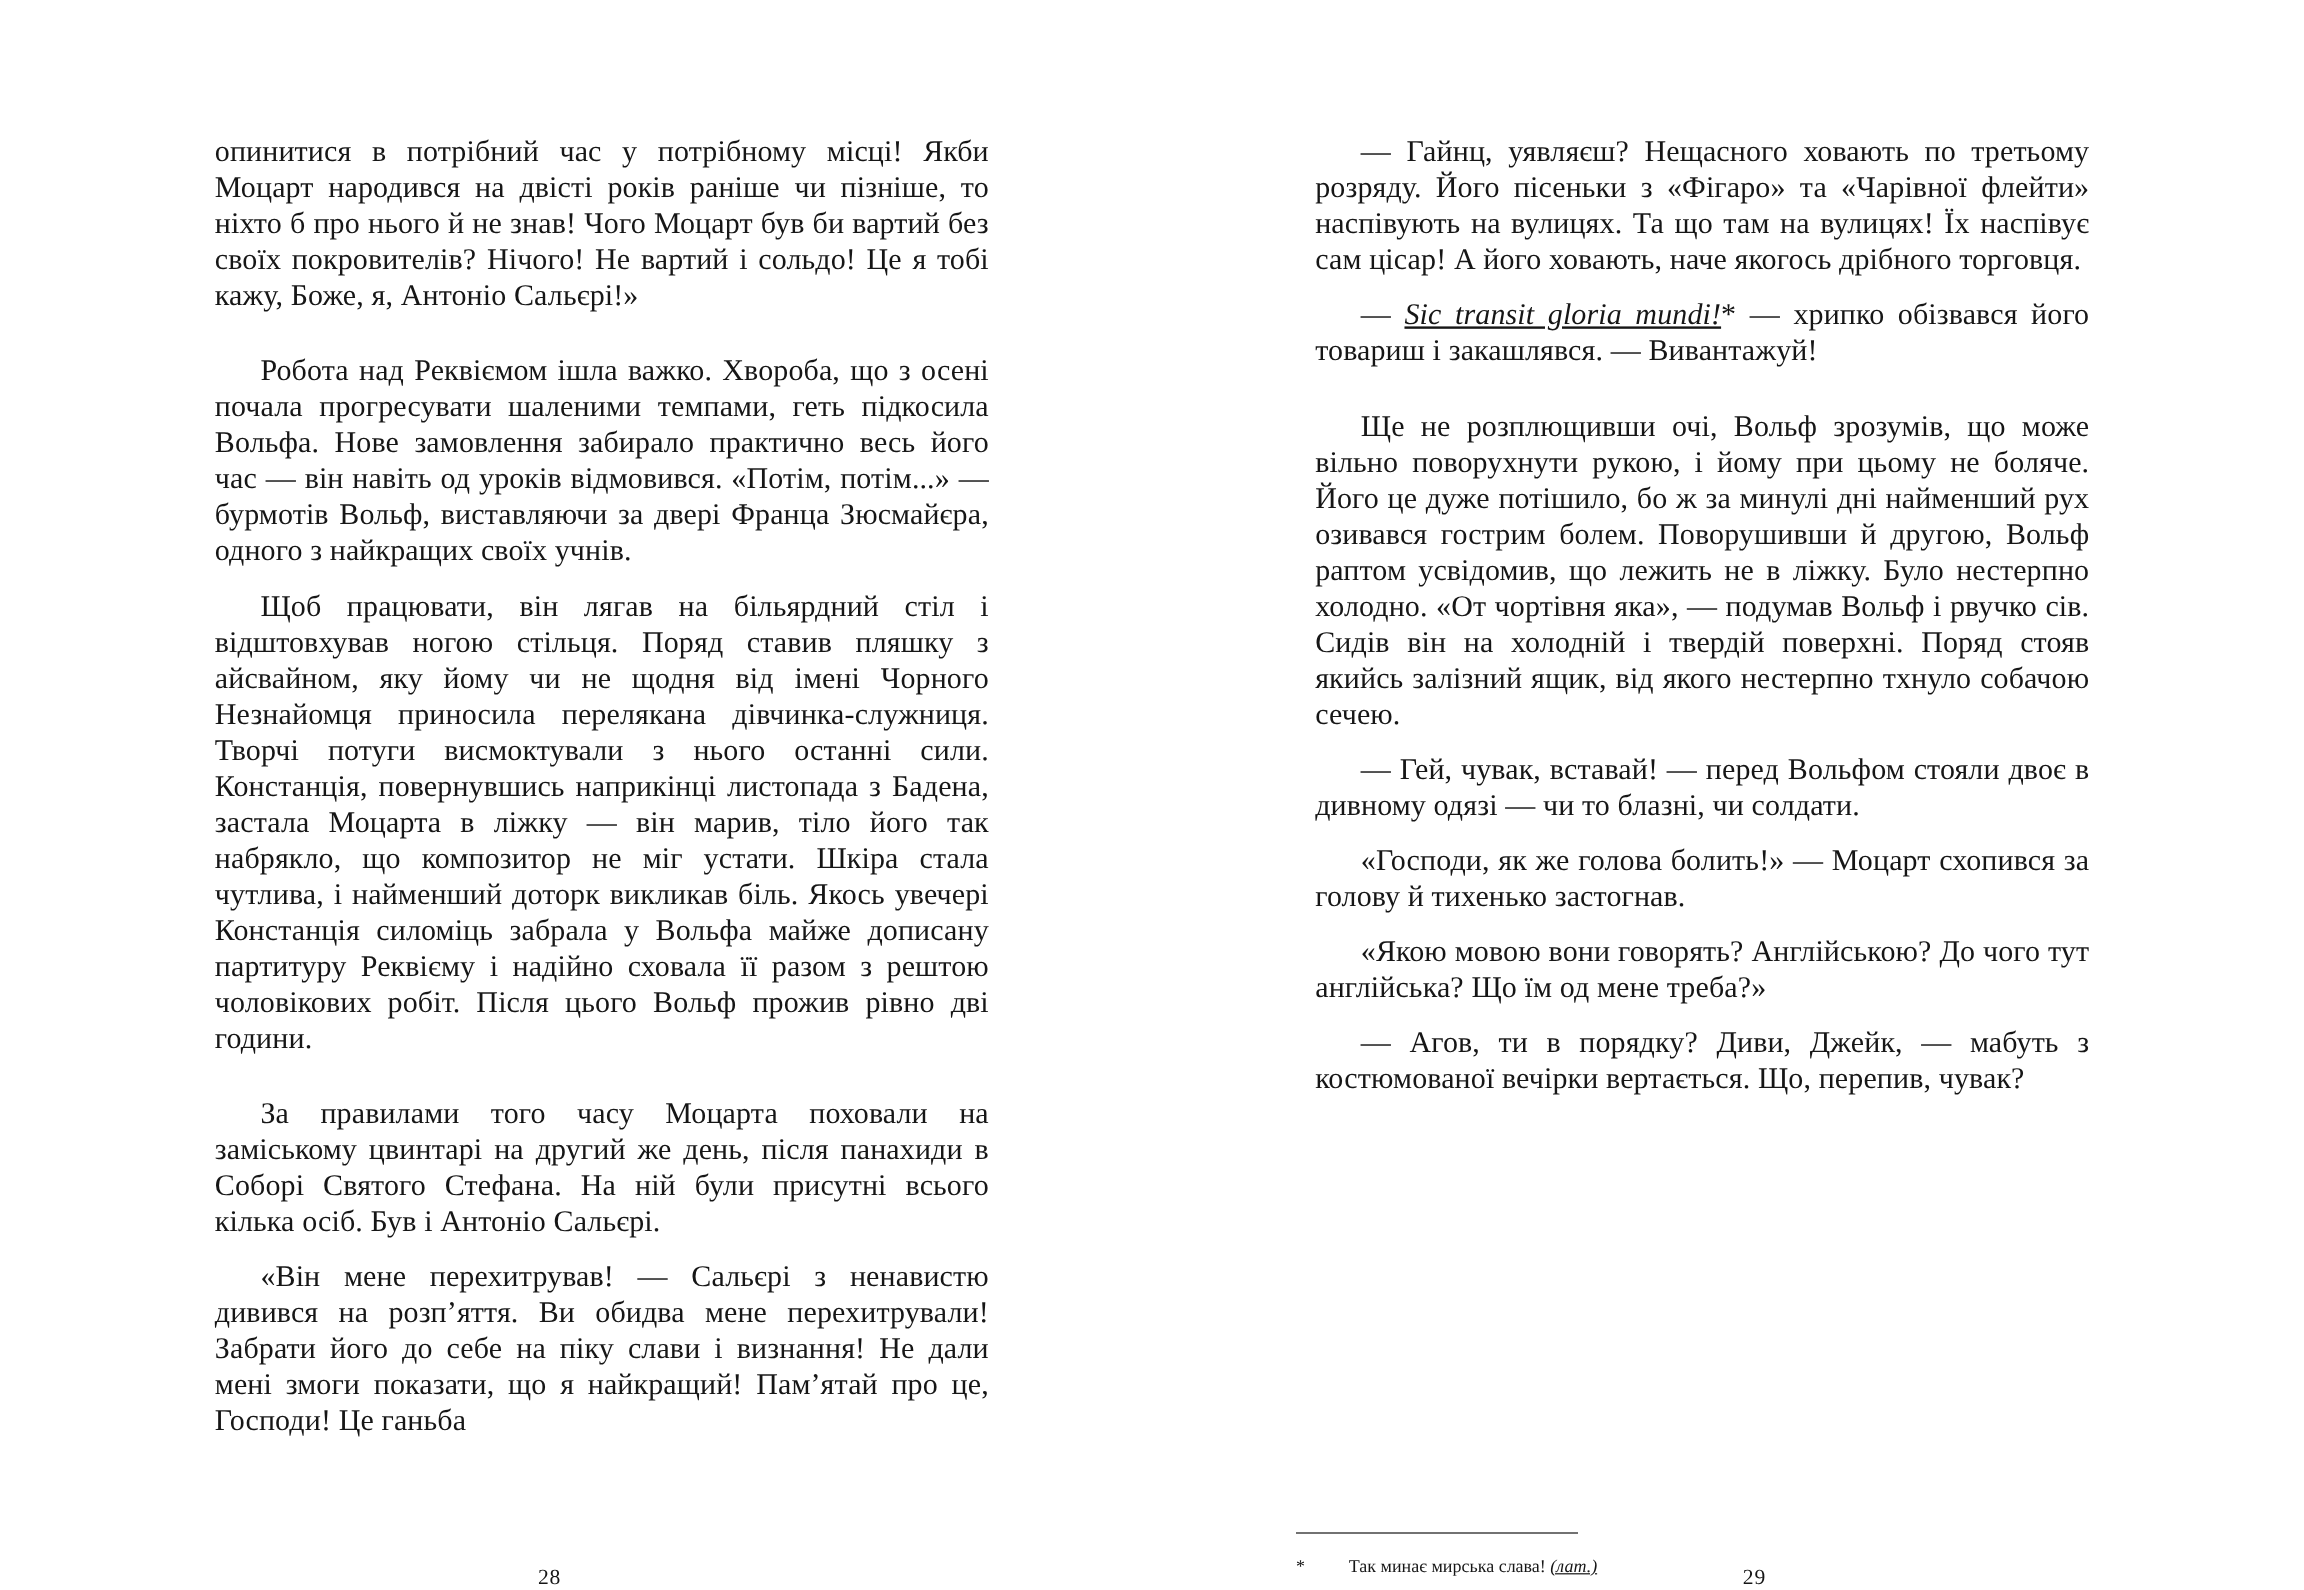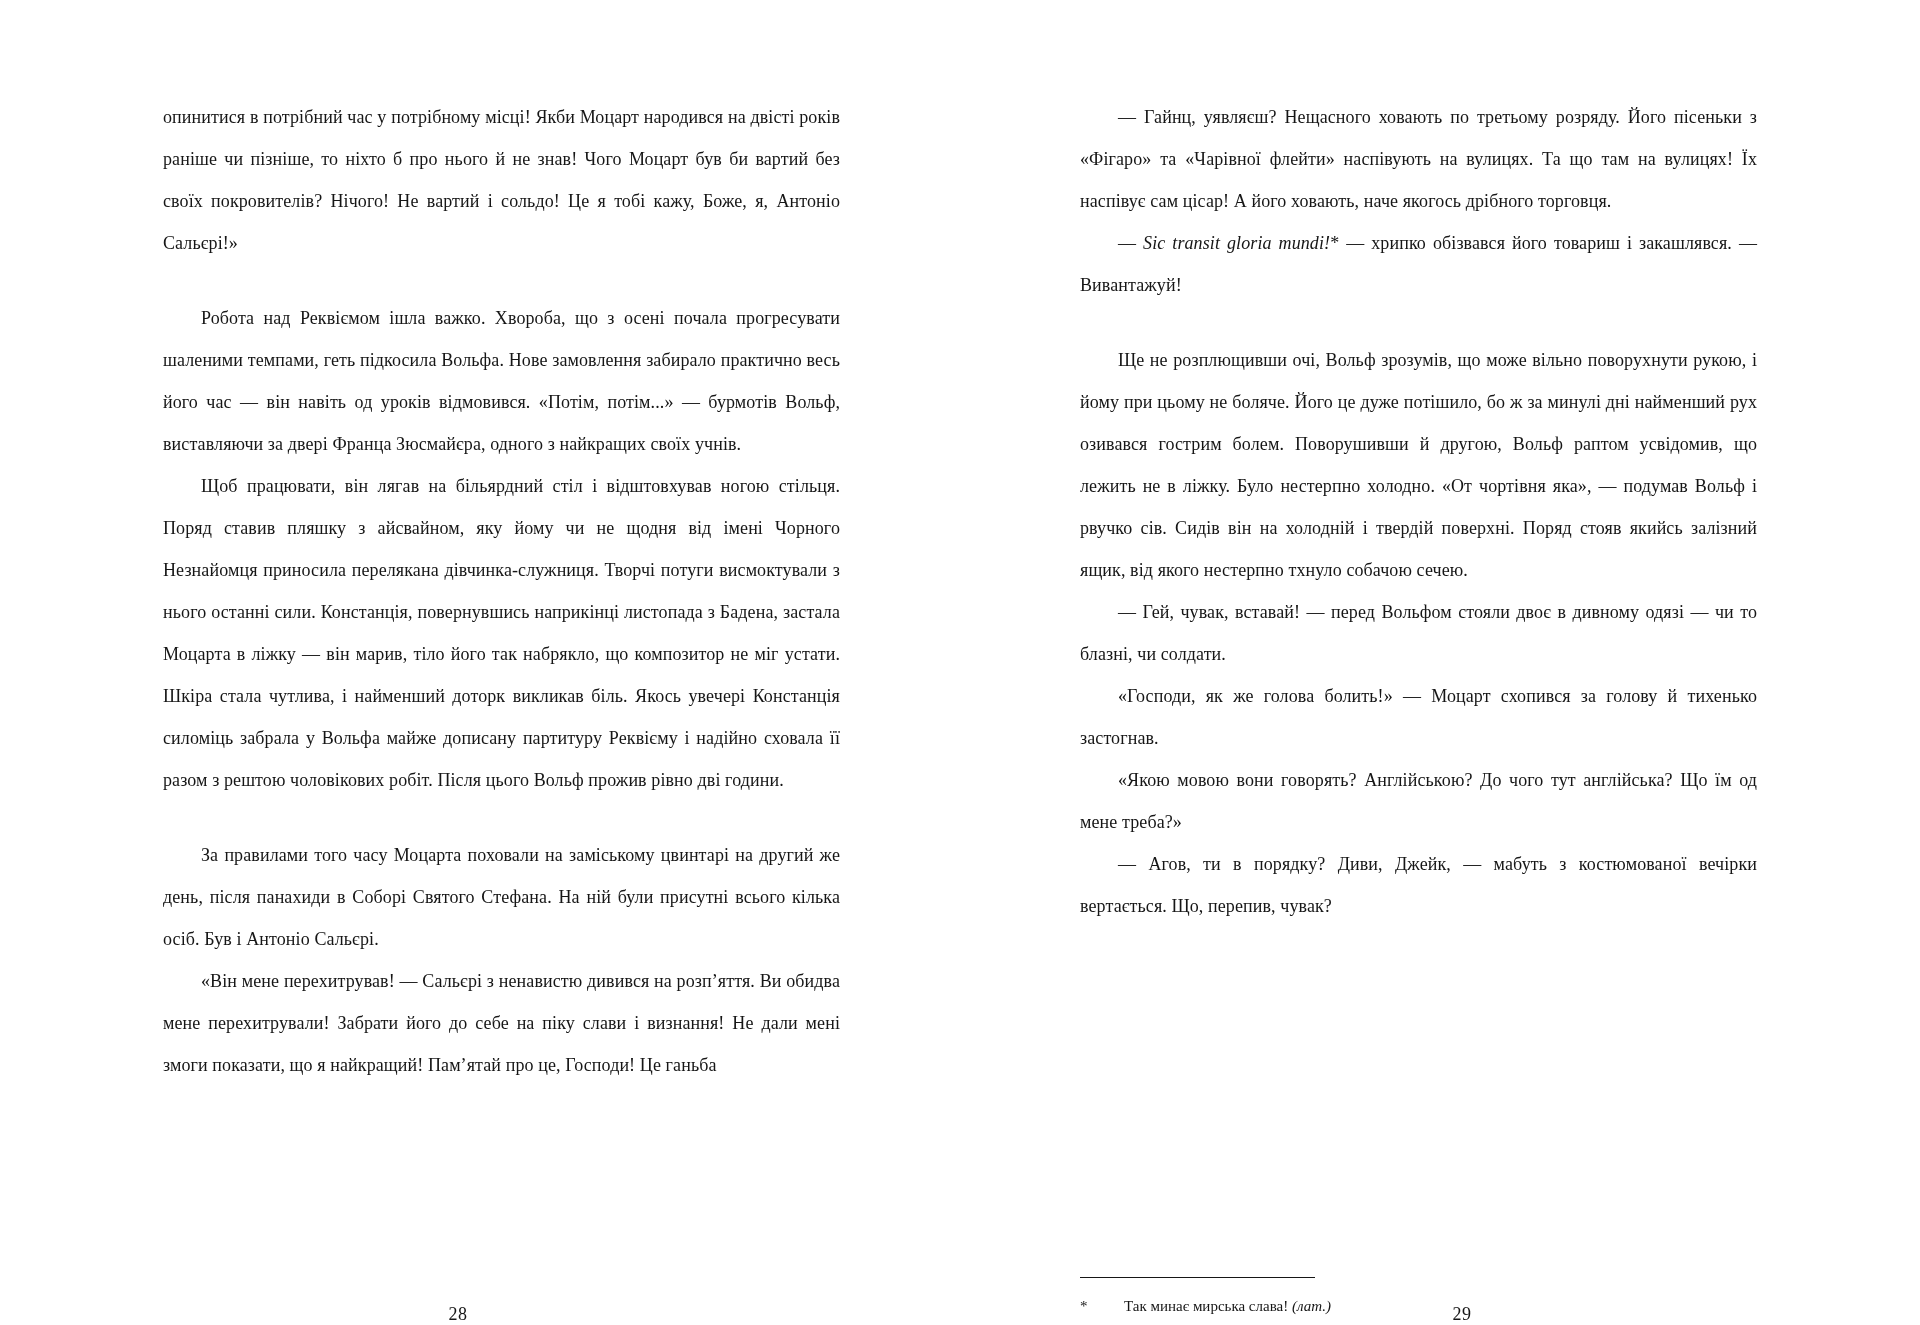"опинитися в потрібний час у" p.para { font-size: 18px -> 25px; line-height: 42px -> 30px; margin: 0 -> 16px }
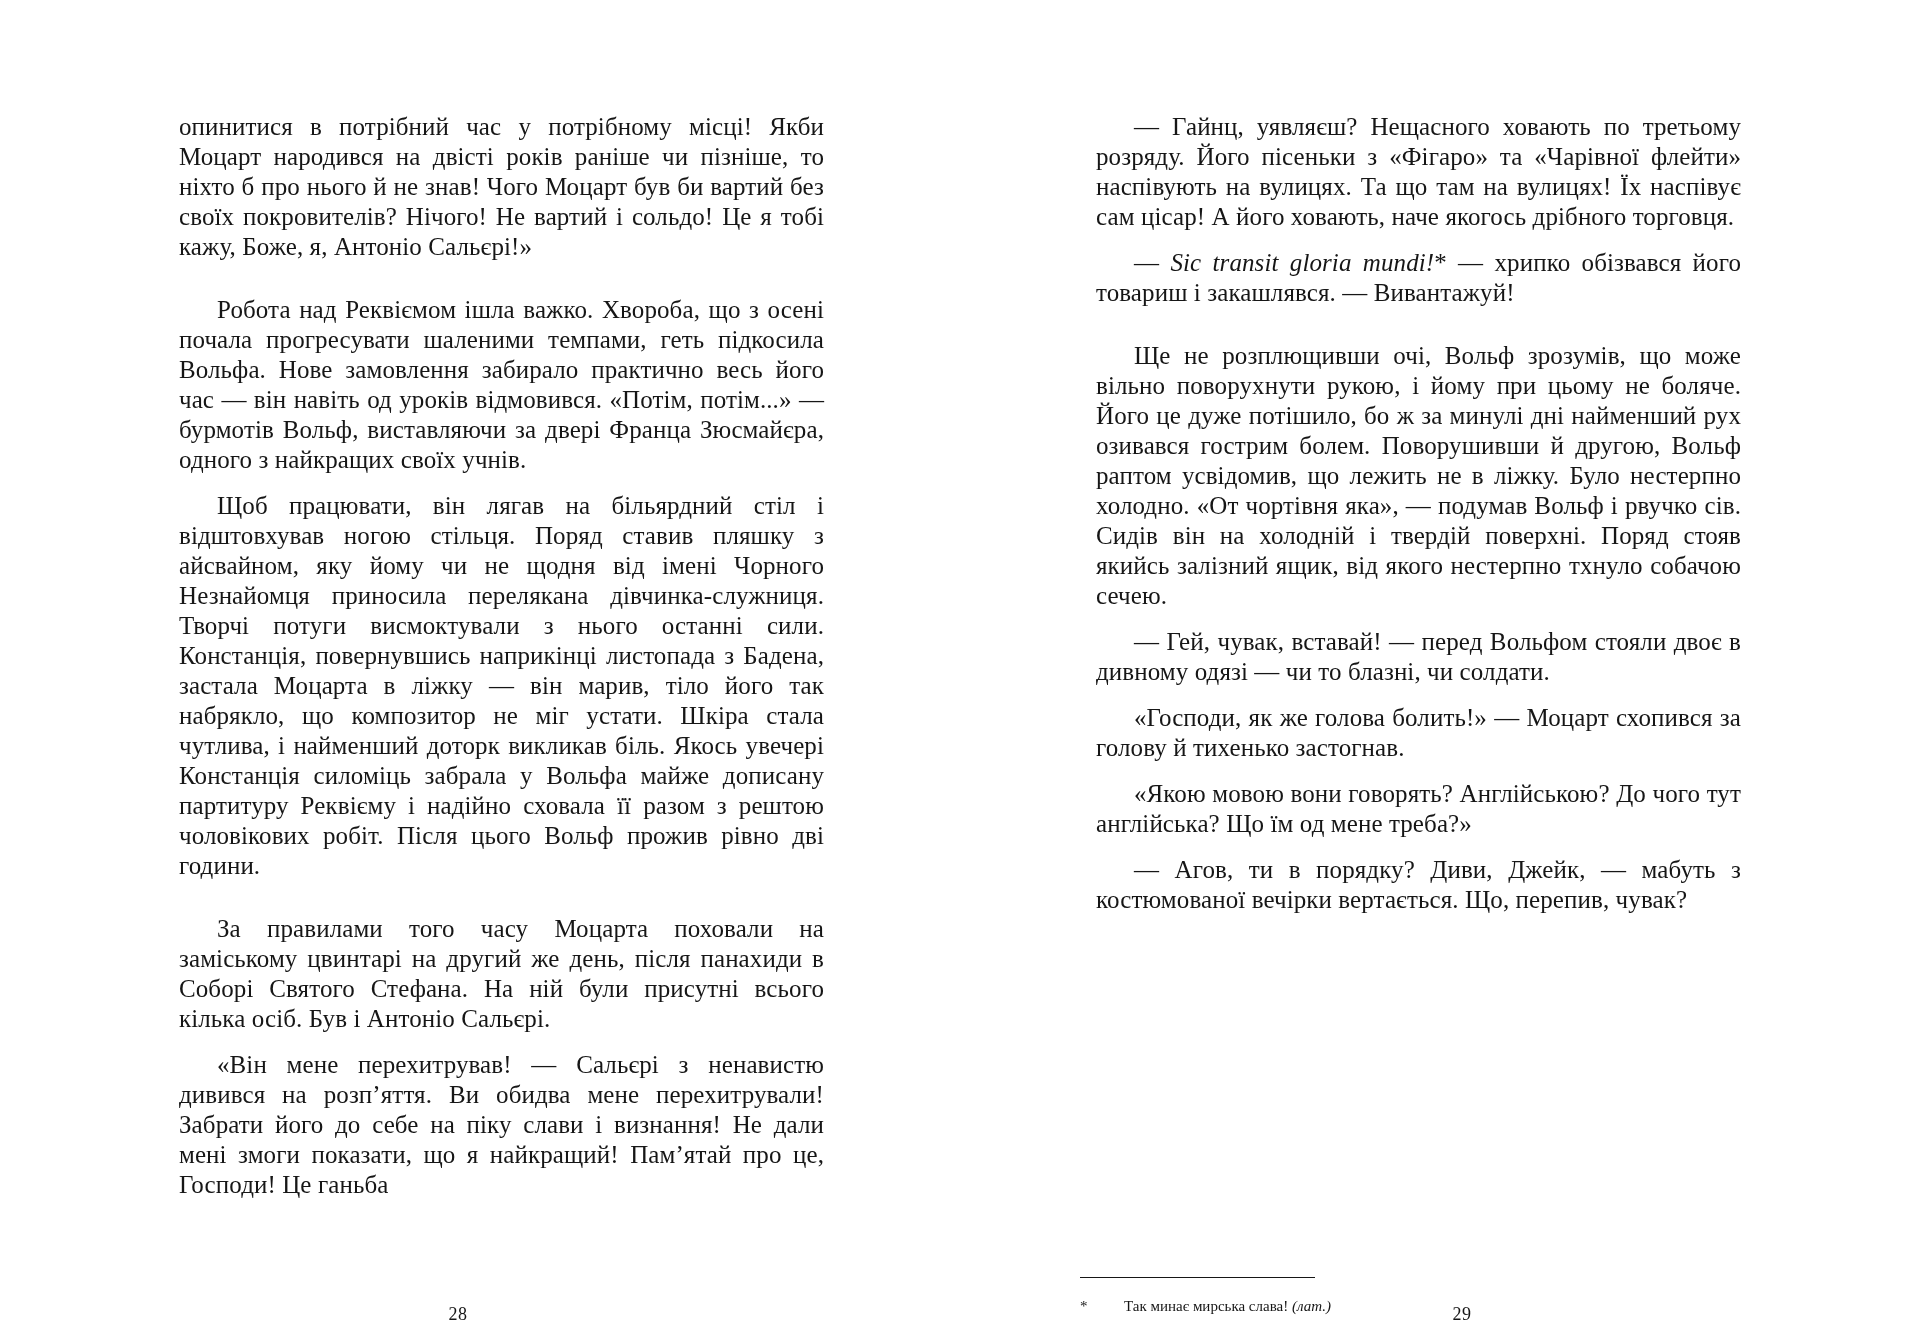"Sic transit gloria mundi!" .italic { text-decoration: none -> underline }
